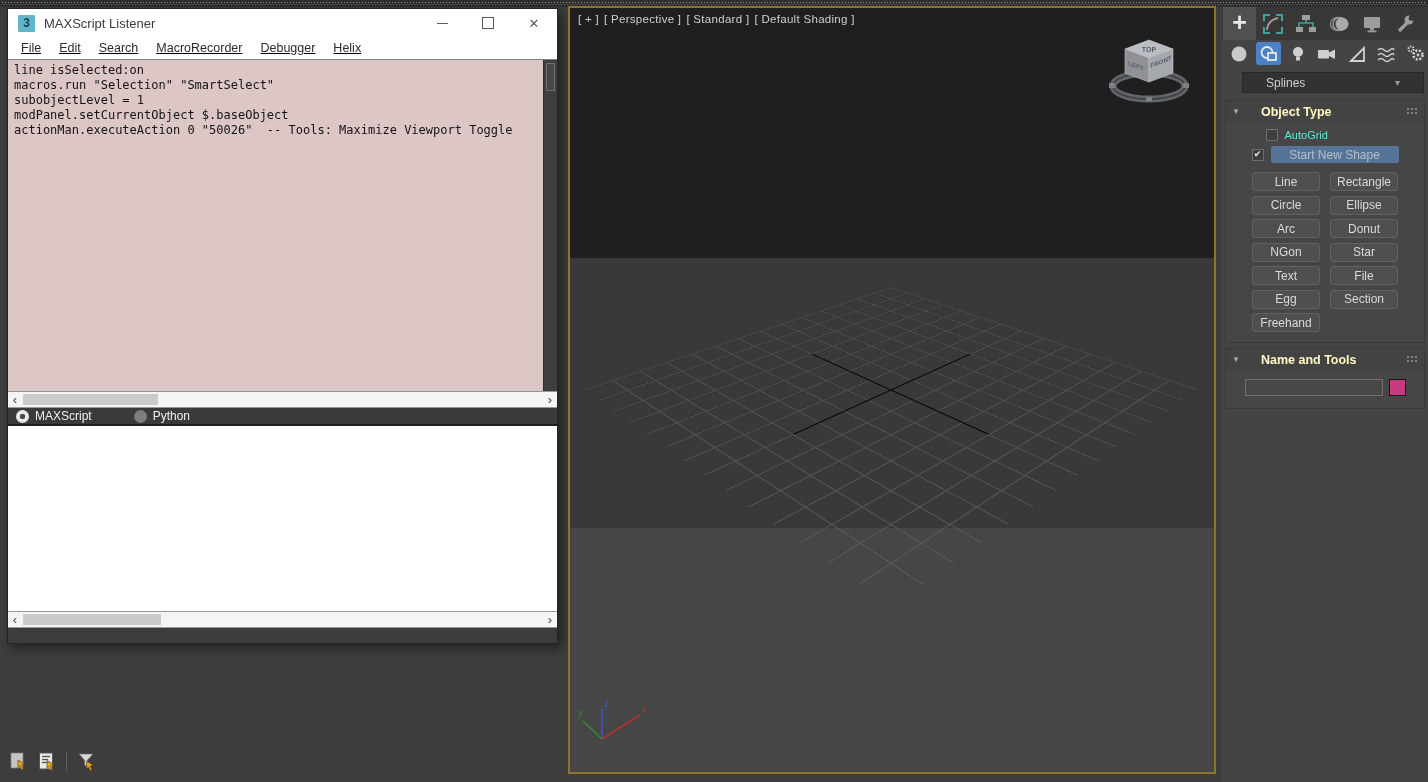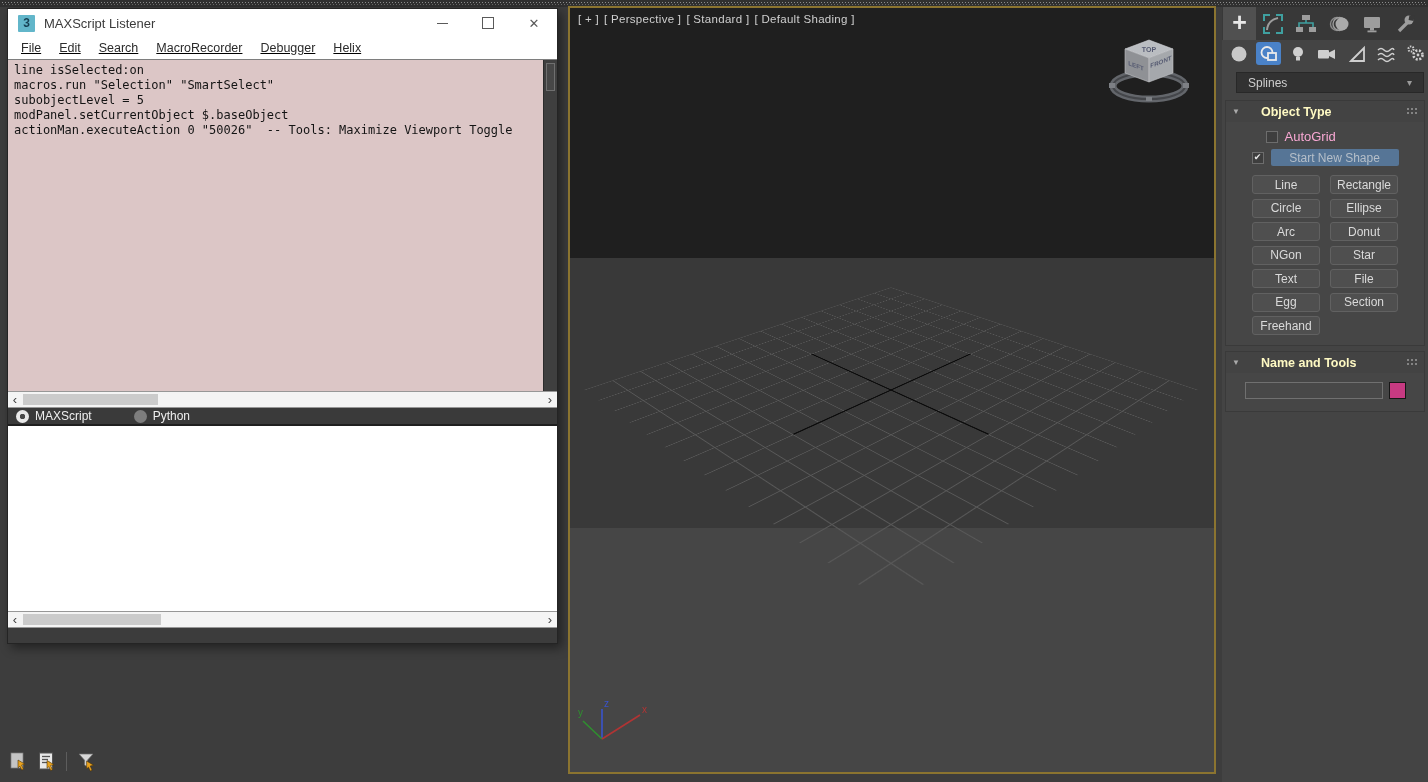"Splines" .subdrop { margin: 5px 4px 7px 14px -> 5px 4px 7px 20px; padding: 0 11px -> 0 23px }
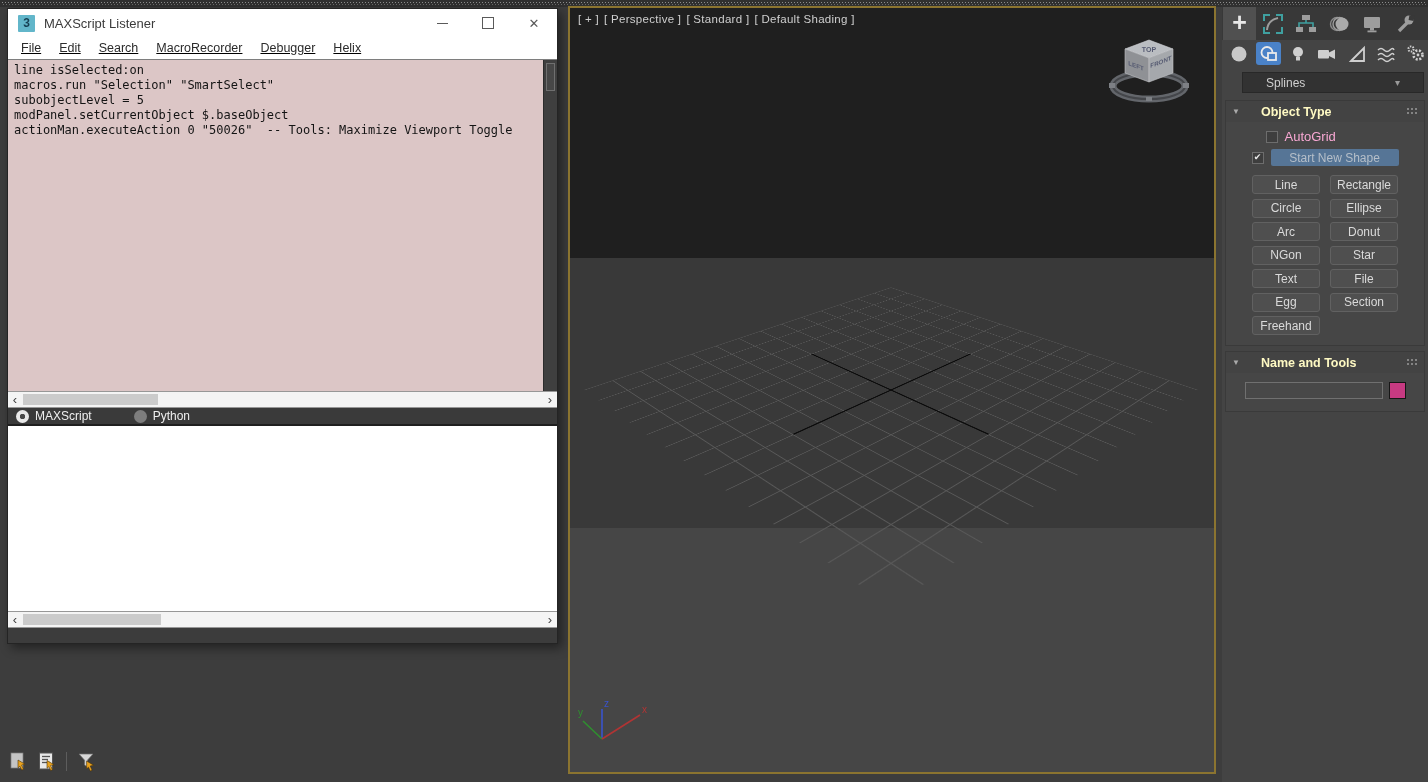"subobjectLevel = 5" div.code-line { text: 5 -> 1 }
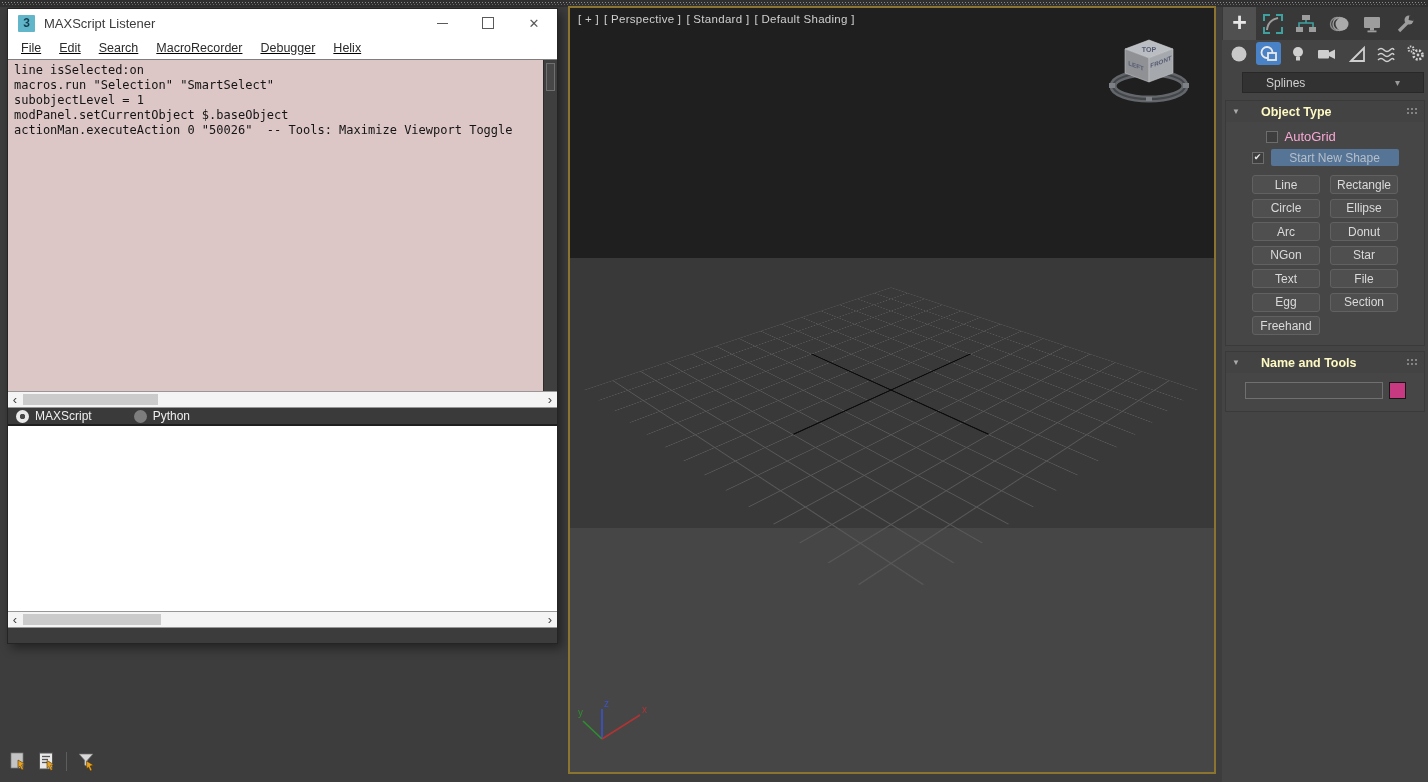"AutoGrid" .dim-label { color: #f9a8d4 -> #5eead4; font-size: 13px -> 11px }
